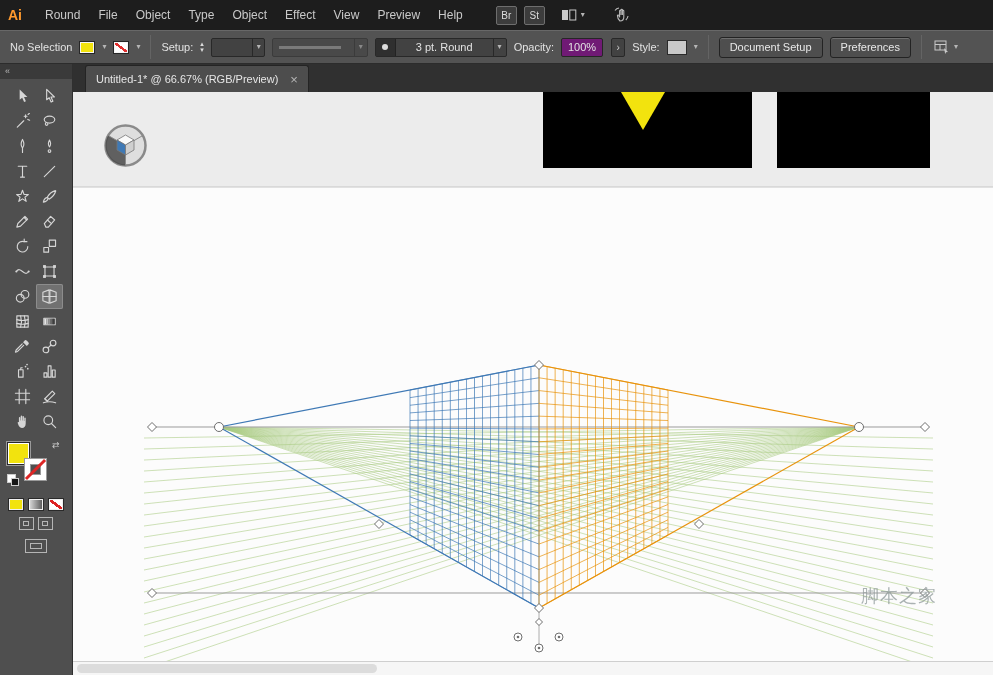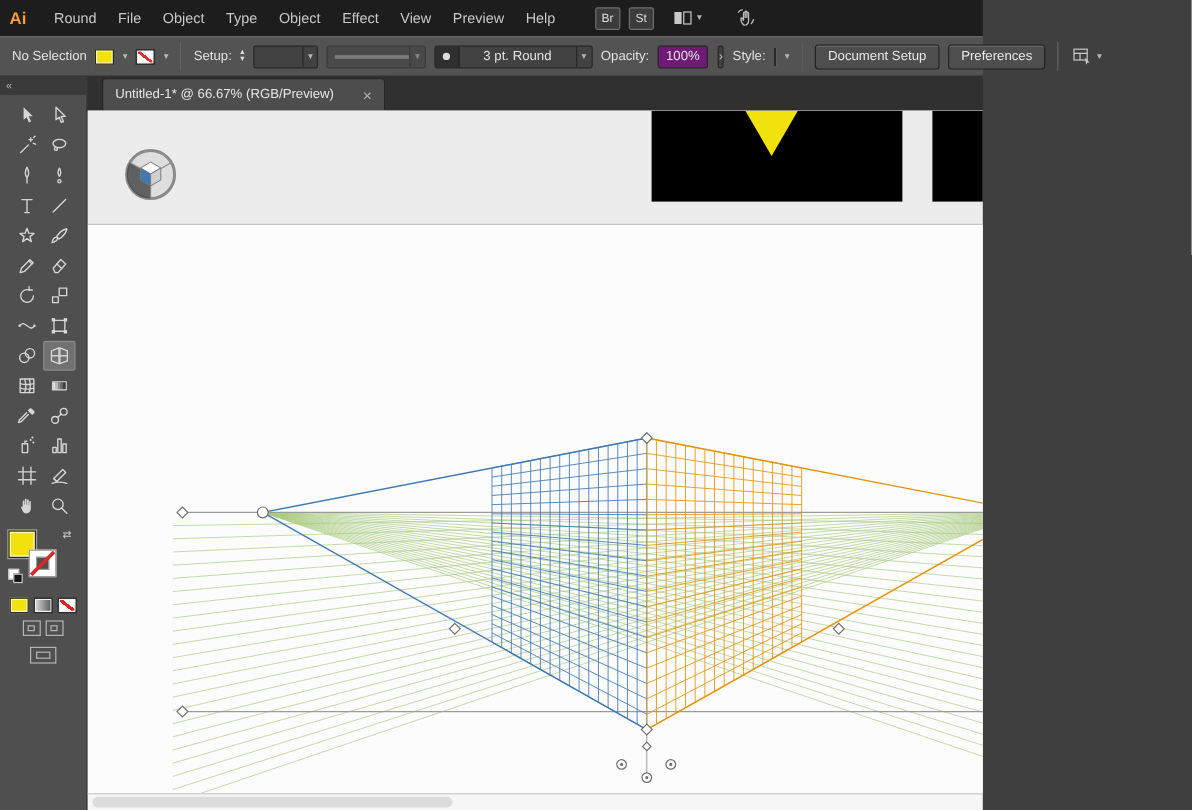"Ai" .app { width: 819px -> 993px }
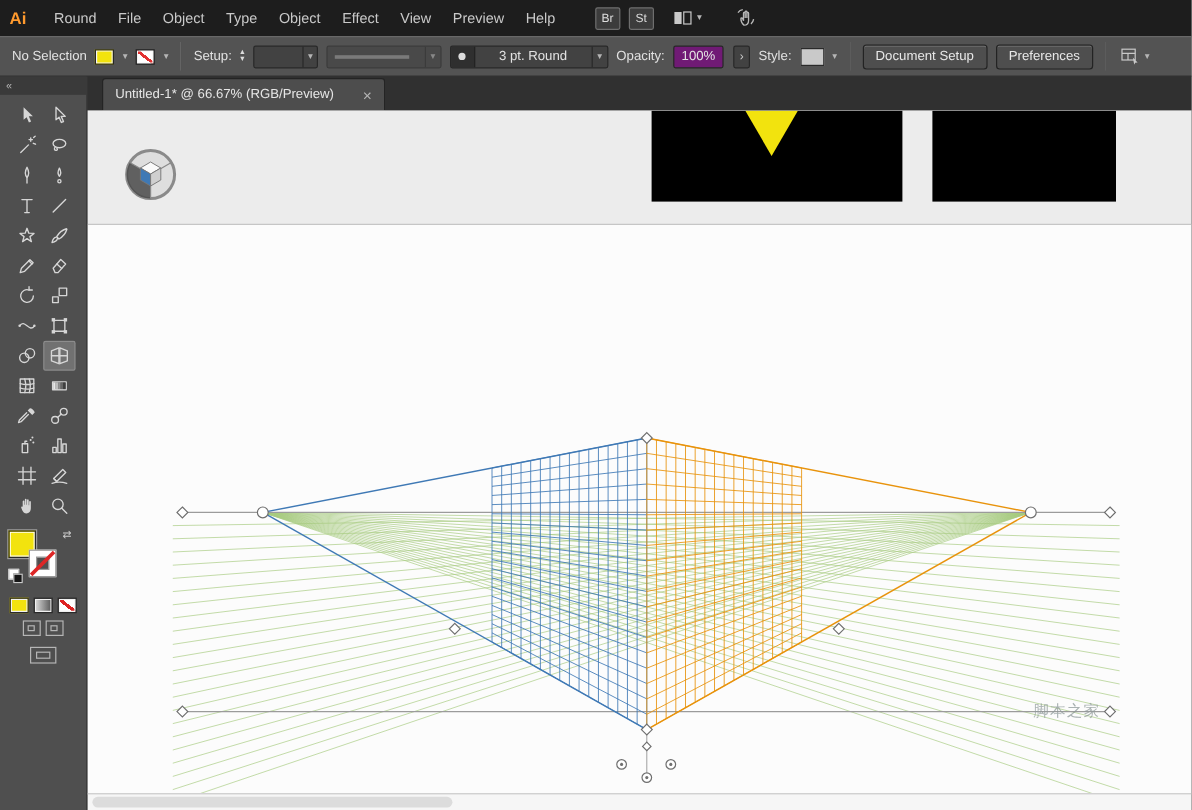"Untitled-1* @ 66.67% (RGB/Preview)" .tab { gap: 24px -> 12px }
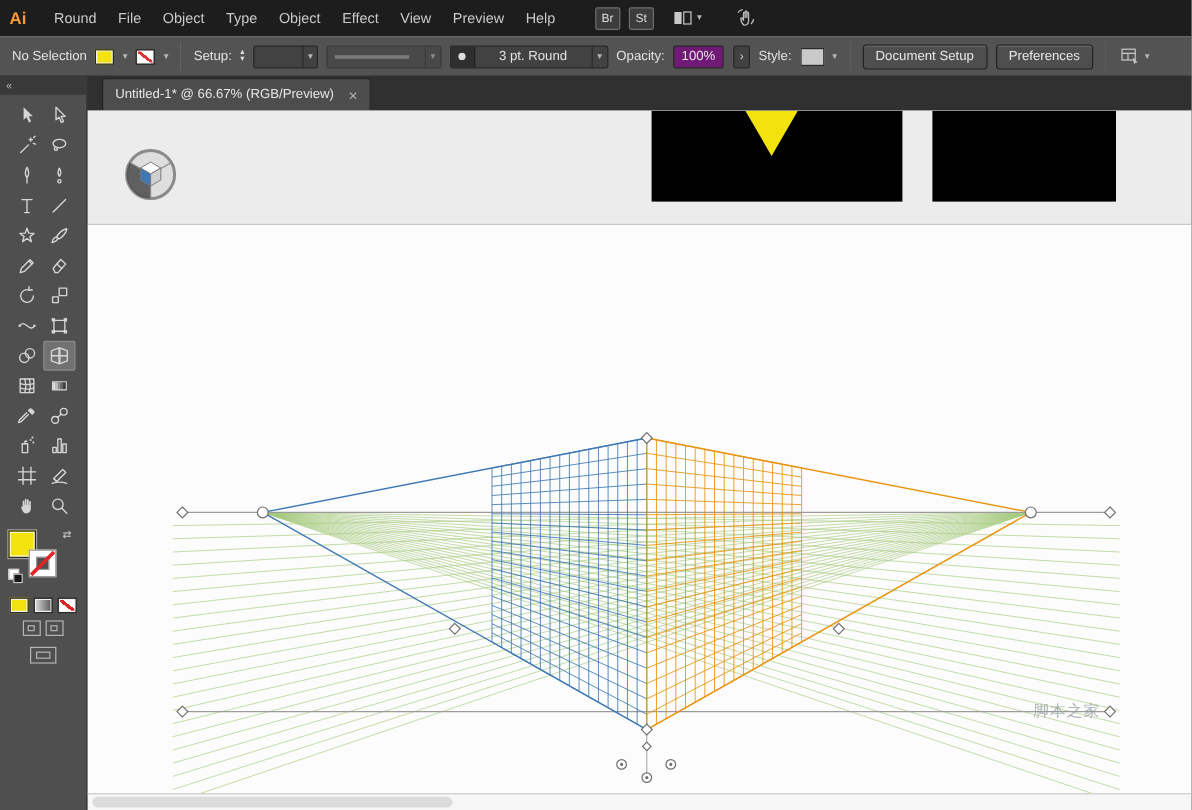"脚本之家" .watermark { font-size: 13px -> 18px }
